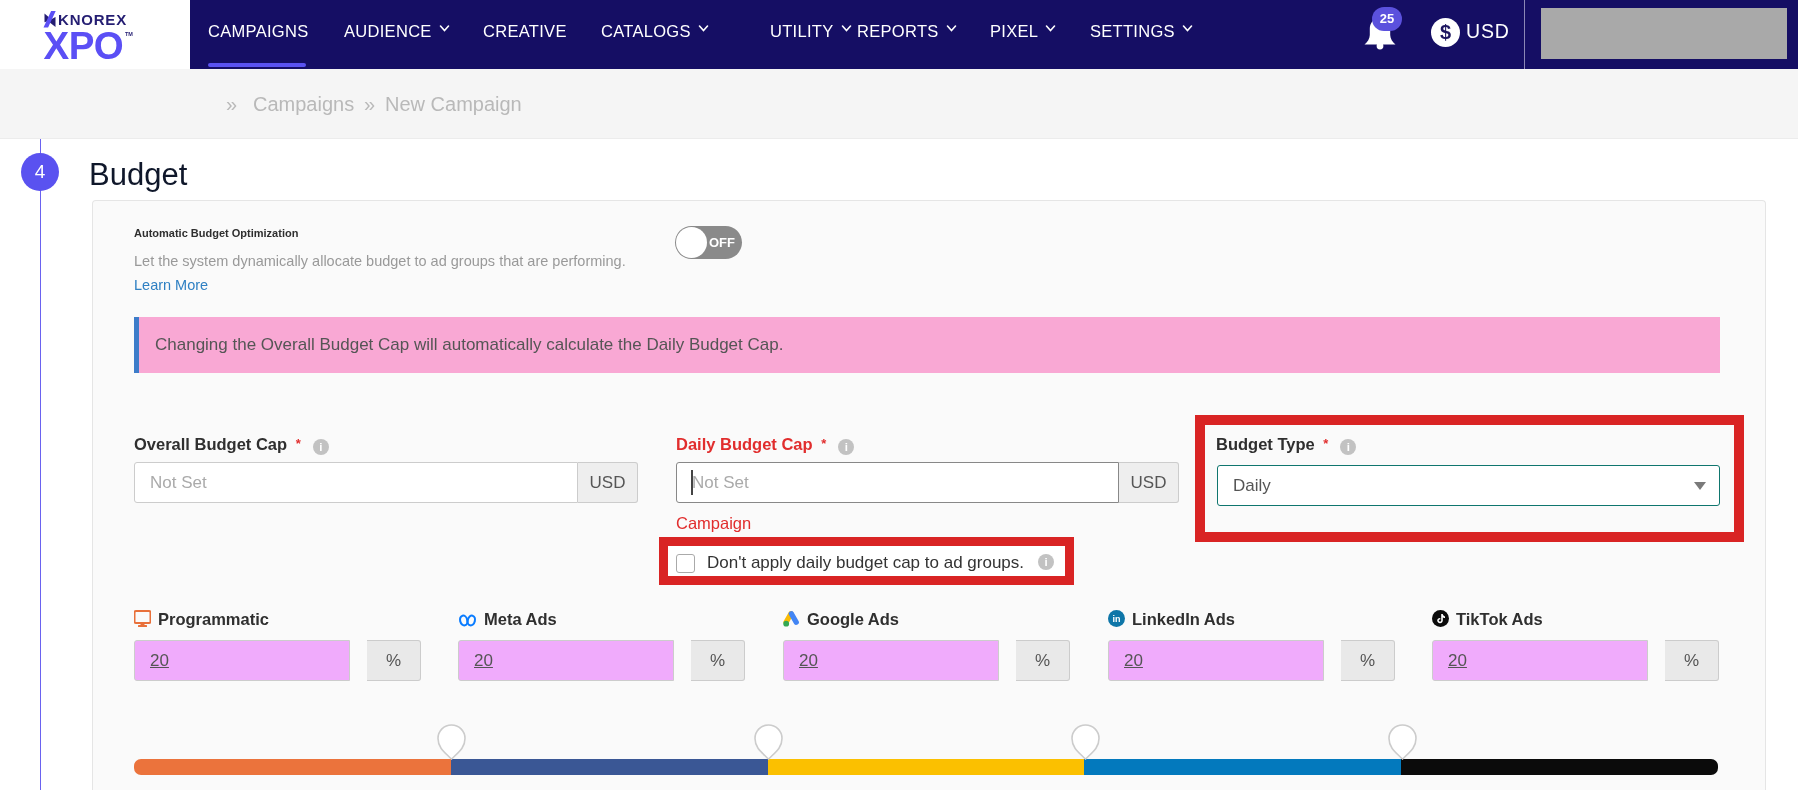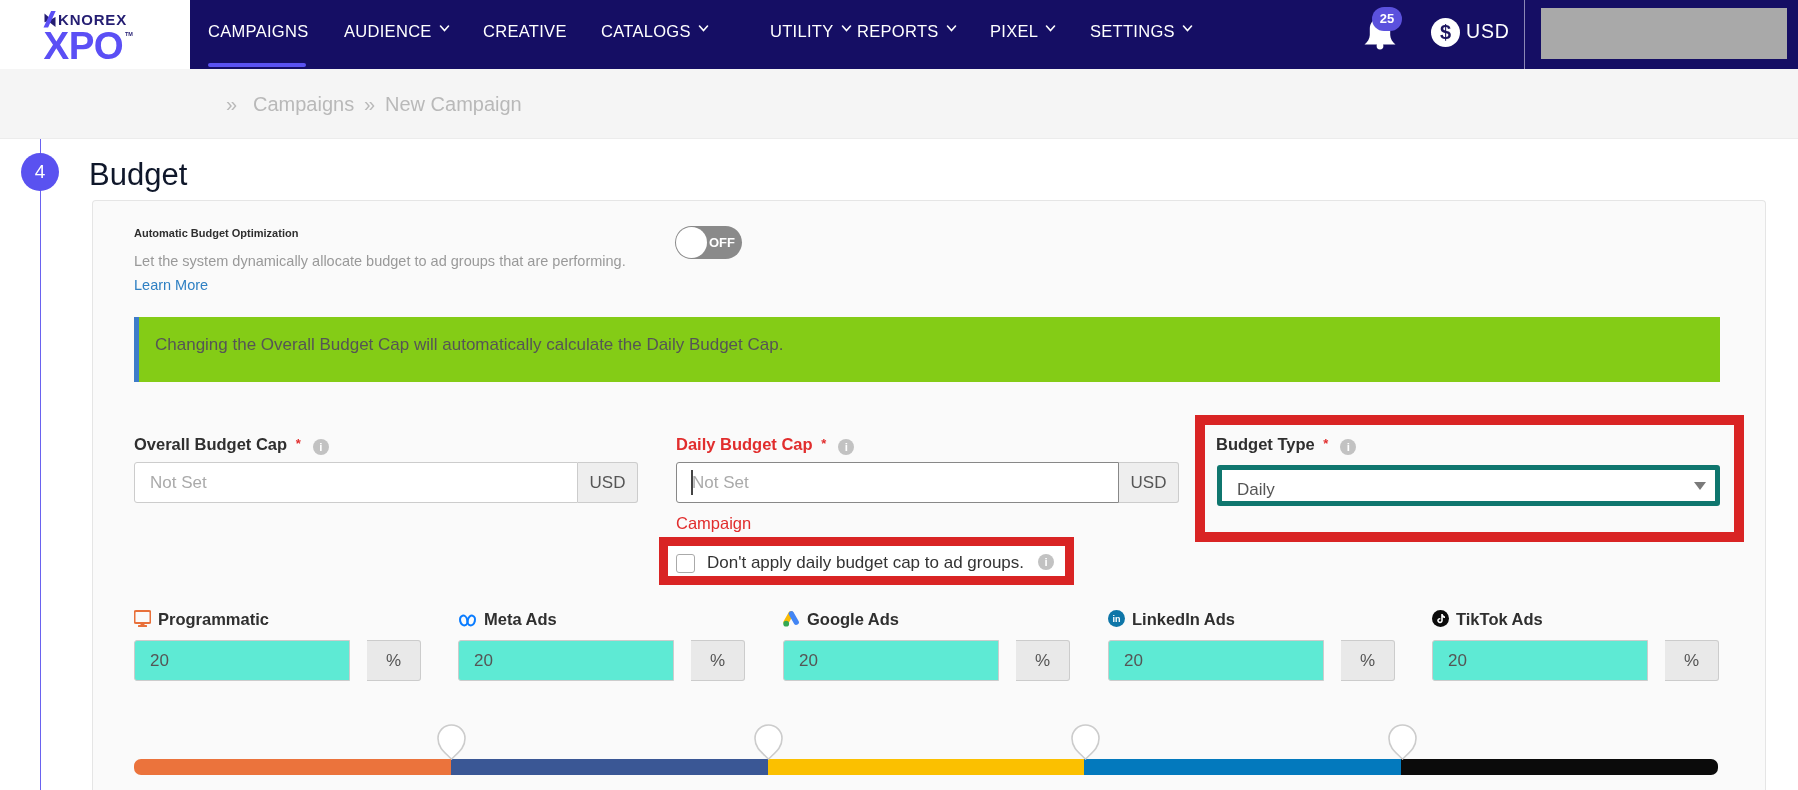"Changing the Overall Budget Cap" #banner { background: #84cc16 -> #f9a8d4; height: 65px -> 56px }
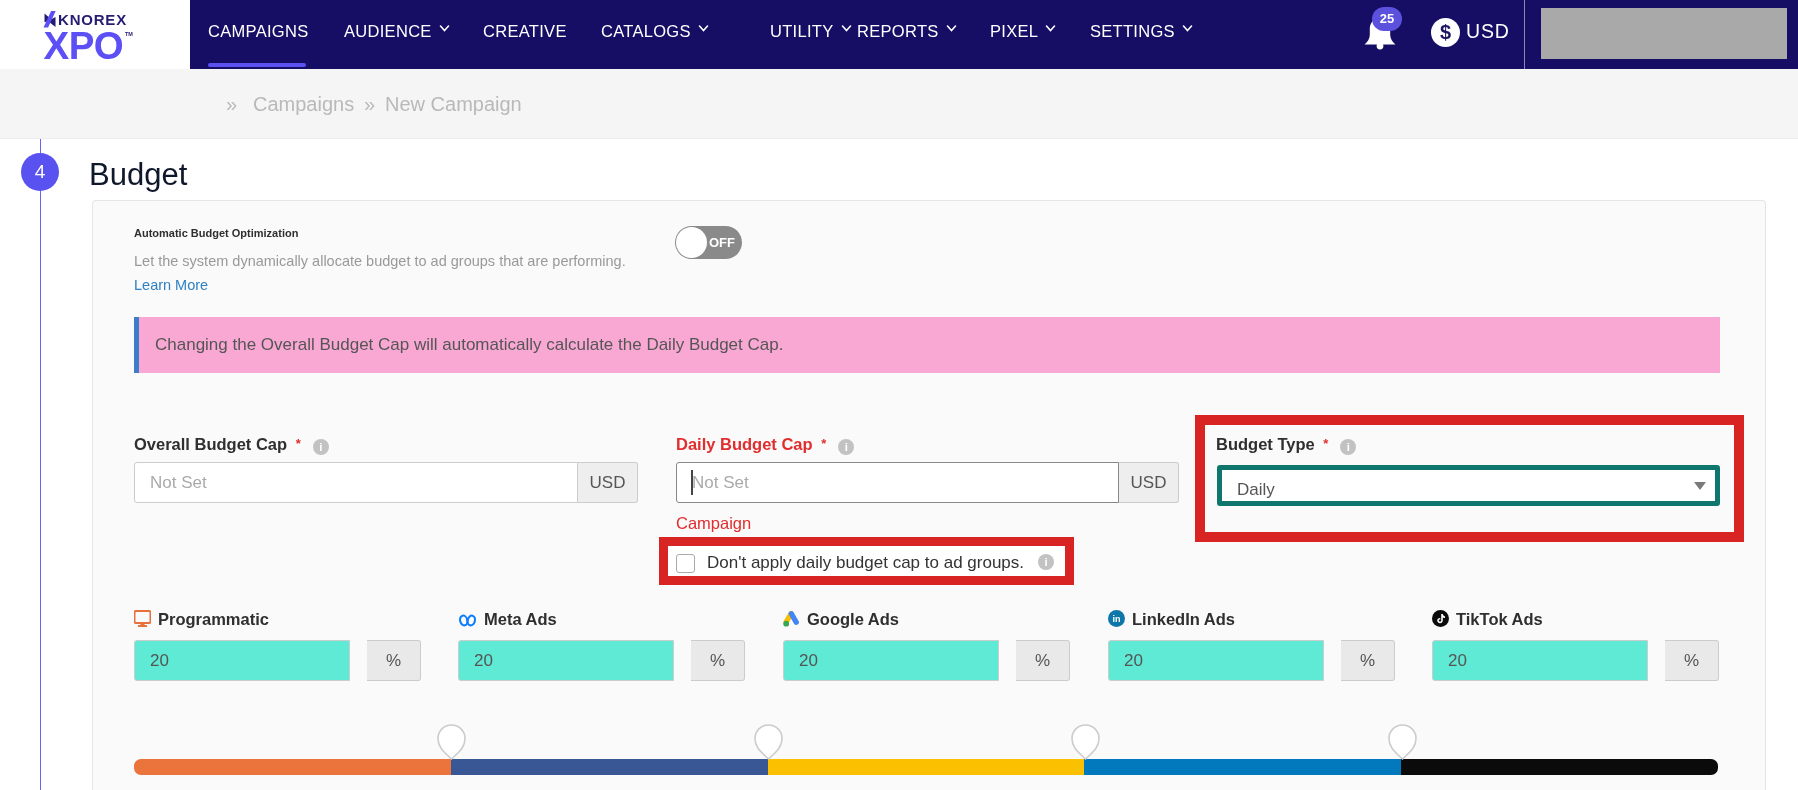"Daily" #sel-bt { border: 5px solid #0f766e -> 1px solid #0f766e }
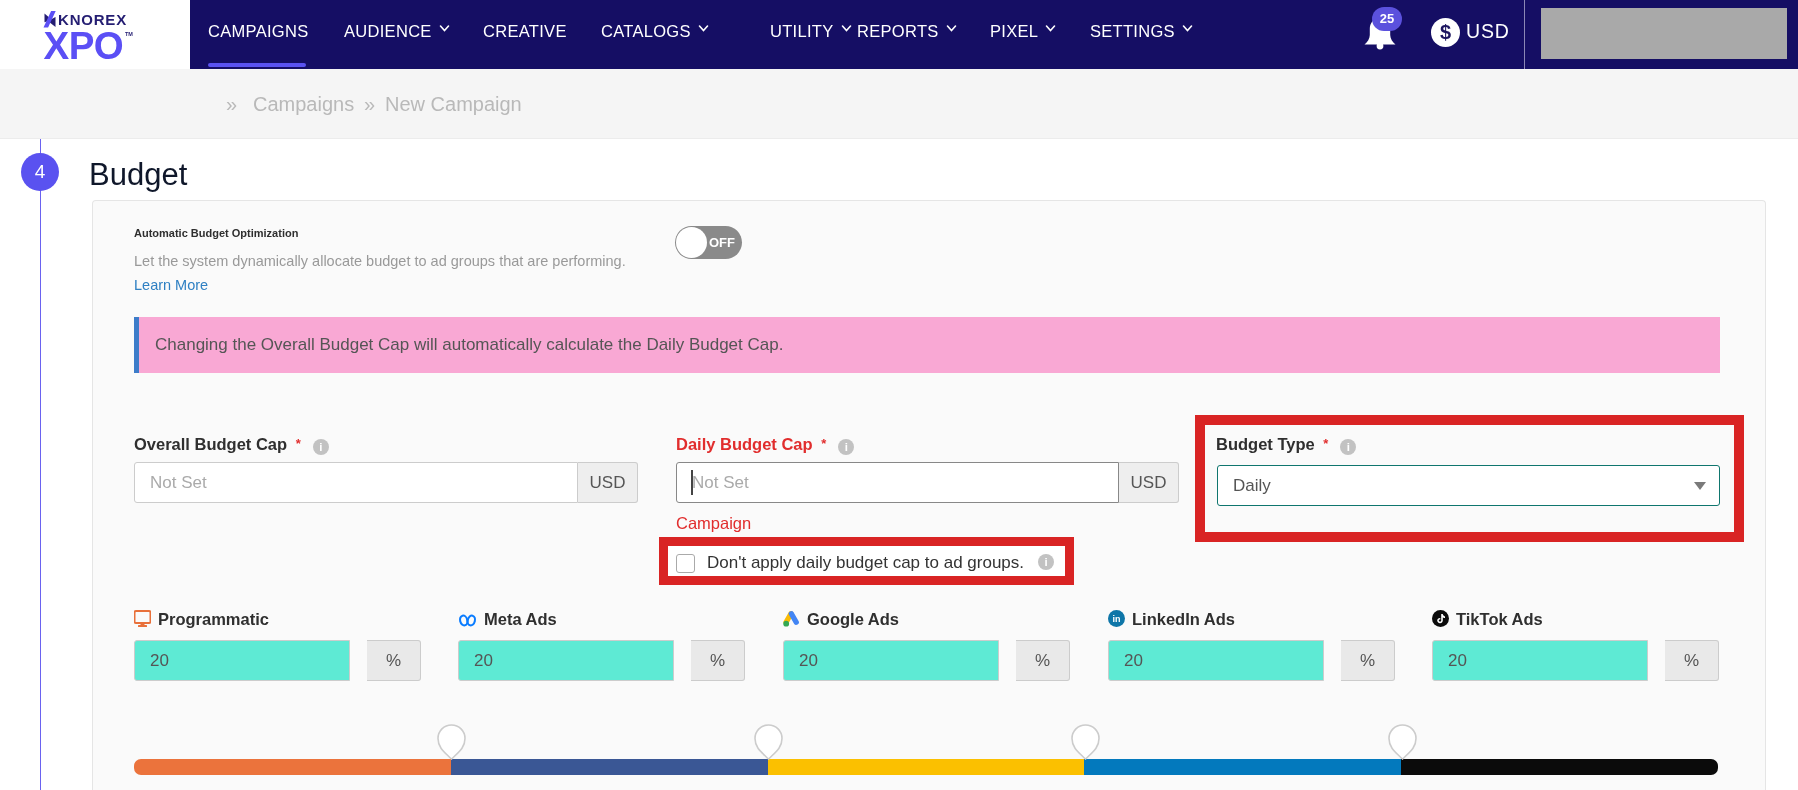"20" .pinput { background: #5eead4 -> #f0abfc; text-decoration: none -> underline }
